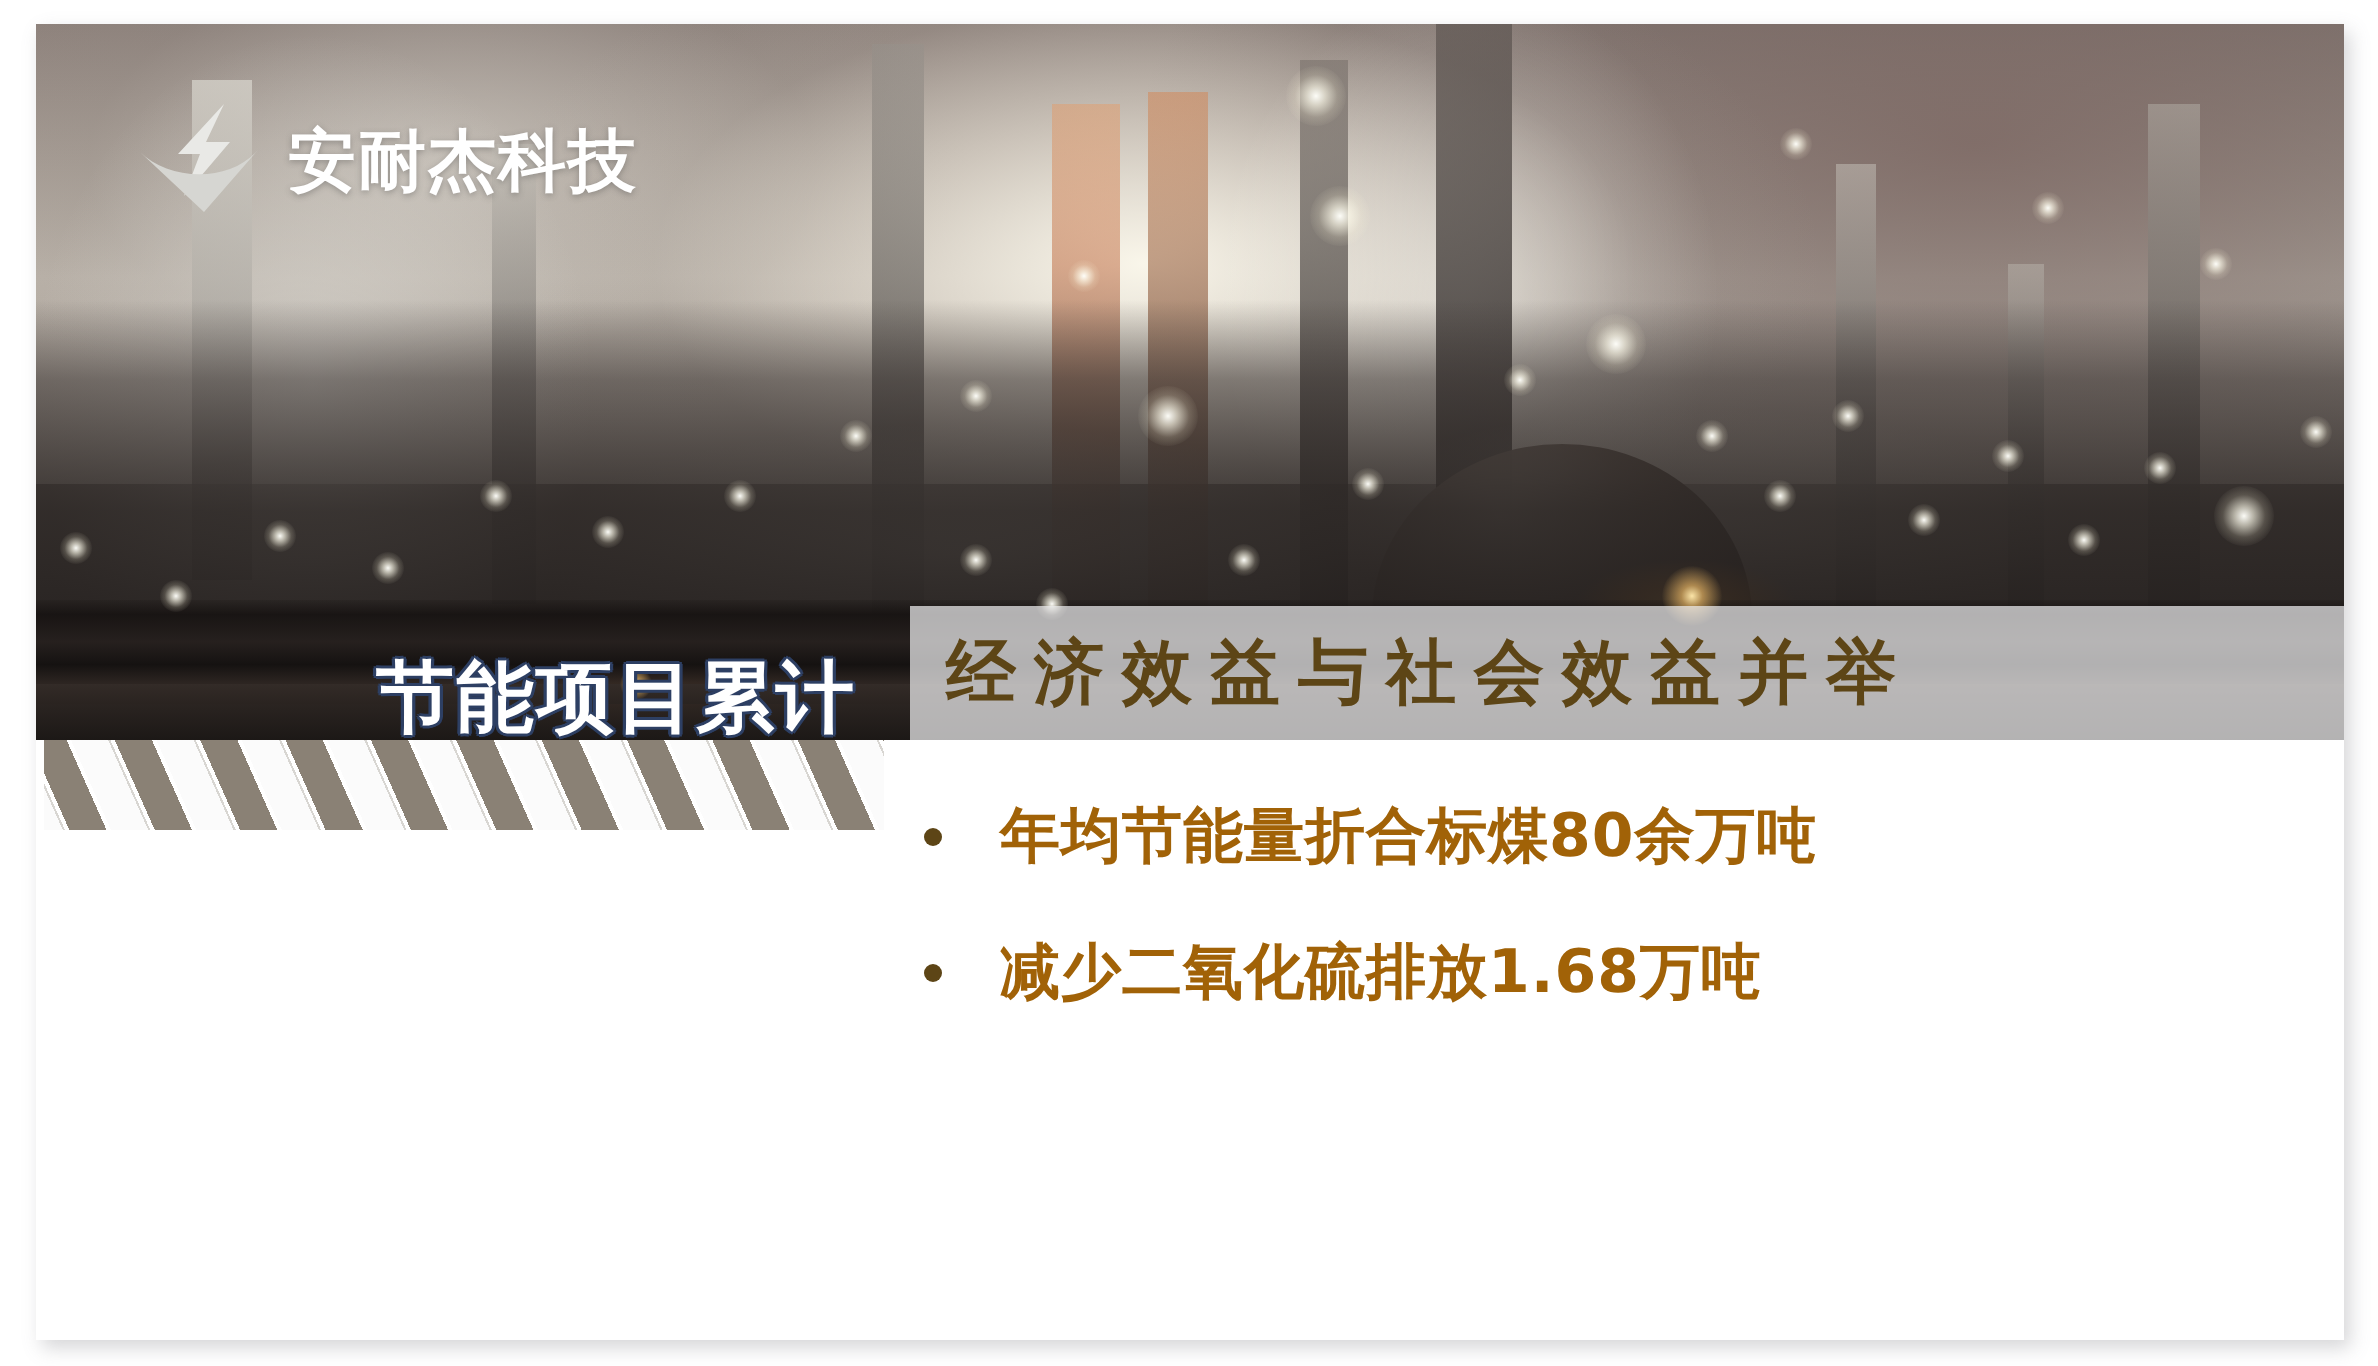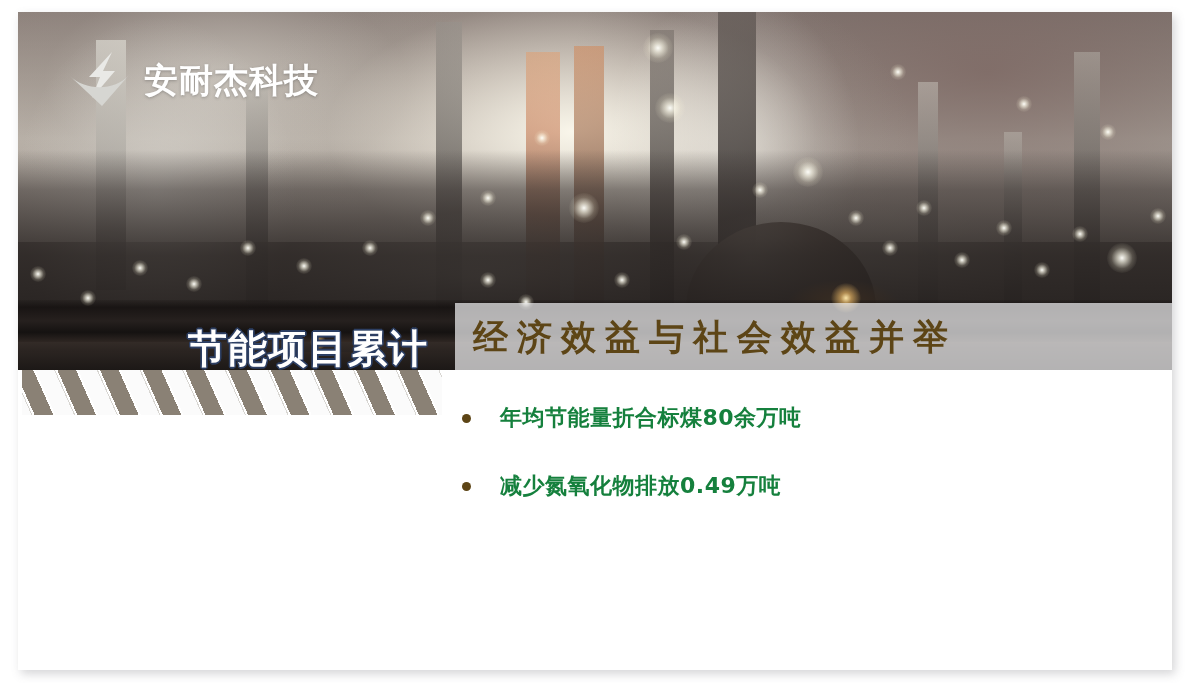"年均节能量折合标煤80余万吨" .bullet-text { color: #15803d -> #a16207; font-size: 22px -> 30px }
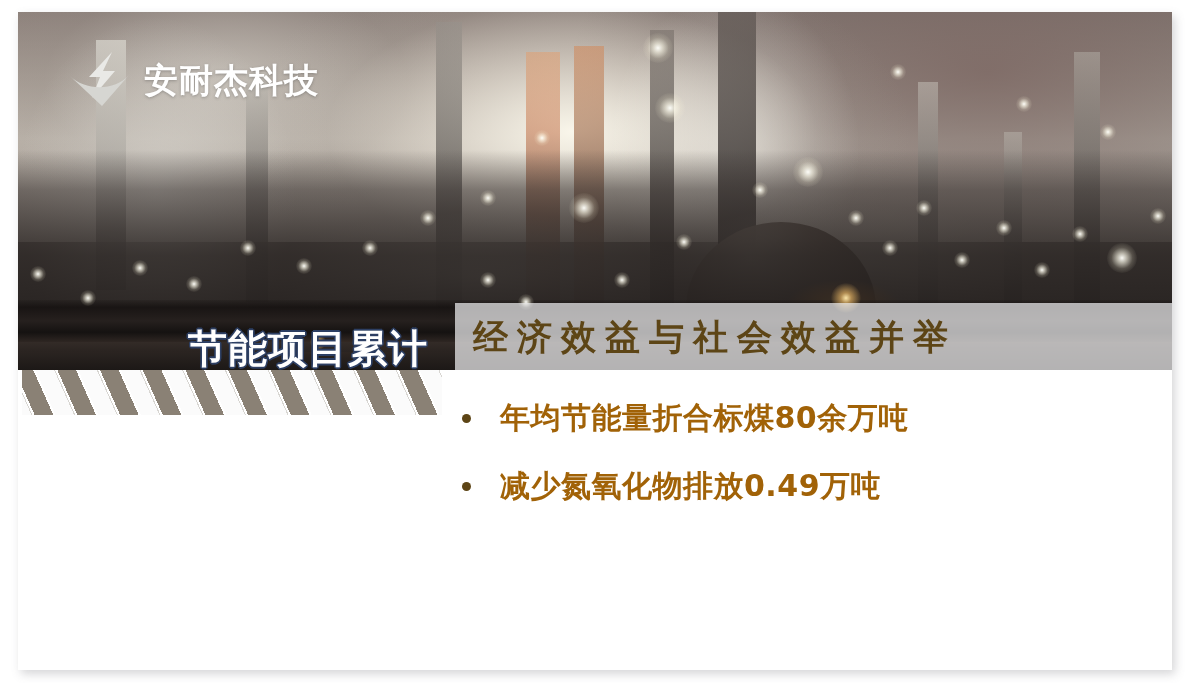"减少二氧化硫排放1.68万吨" div.bullet-row { html: none -> <div> <span></span> <span>减少二氧化硫排放1.68万吨</span> </div> }
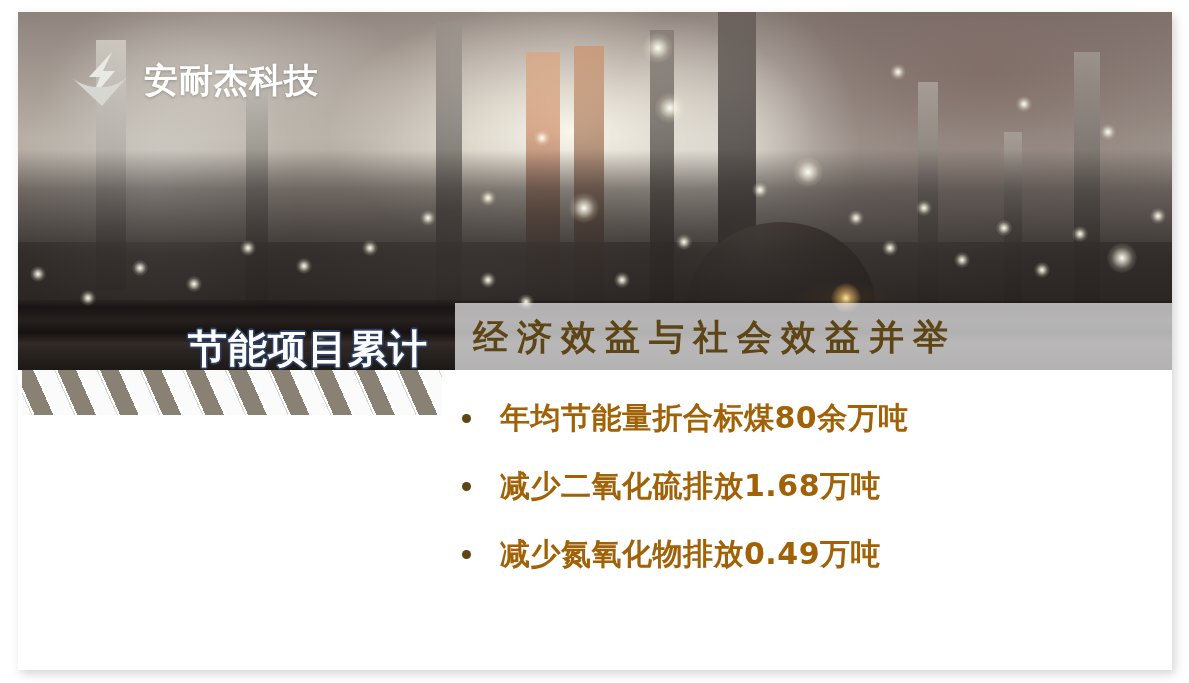"减少氮氧化物排放0.49万吨" div.bullet-row { html: <div> <span></span> <span>减少氮氧化物排放0.49万吨</span> </div> -> none }
